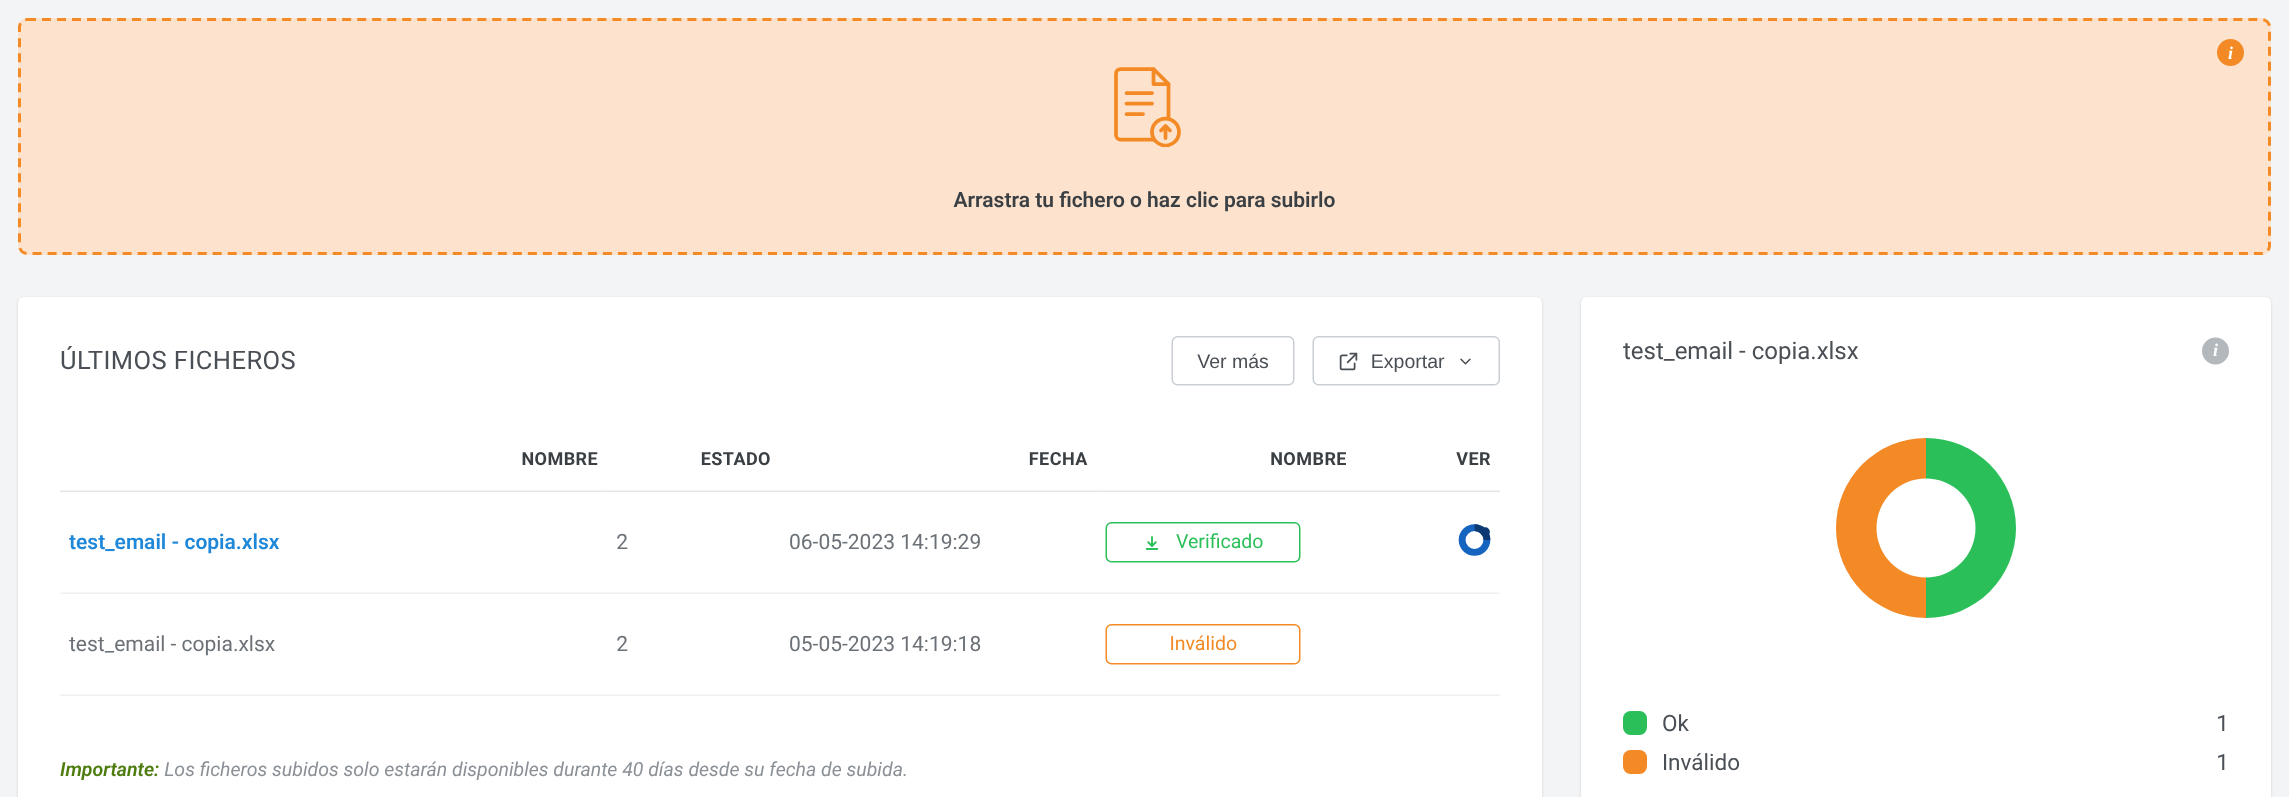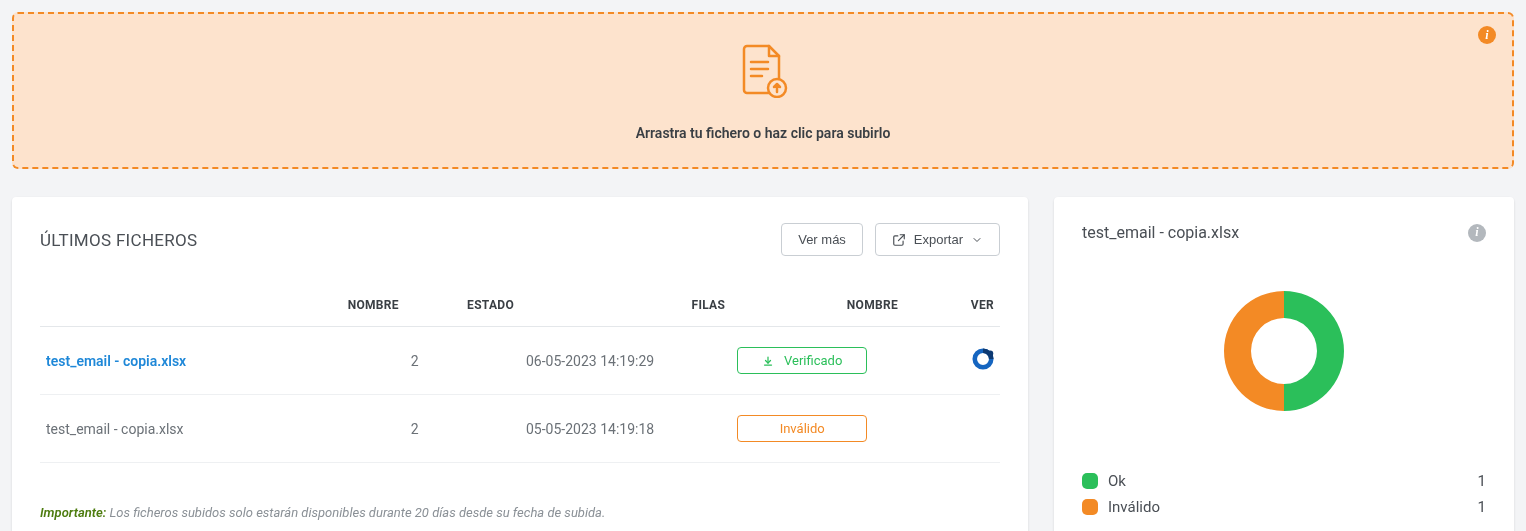"FILAS" th { text: FILAS -> FECHA }
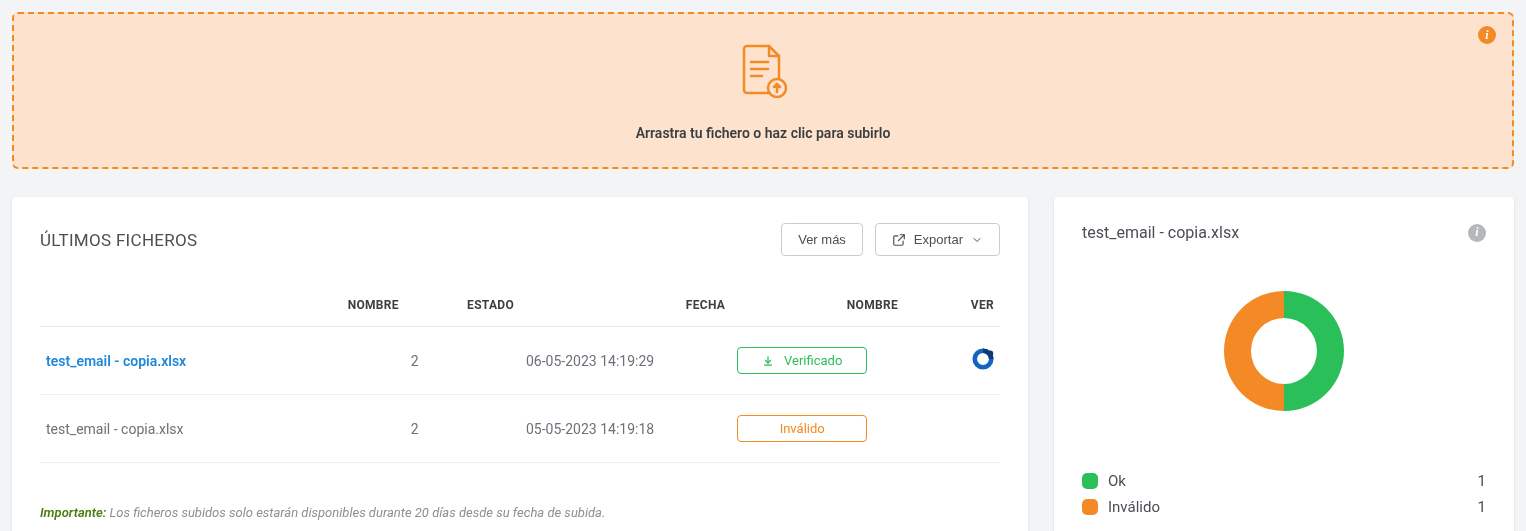"Los ficheros subidos solo estarán" span.txt { text: 20 -> 40 }
